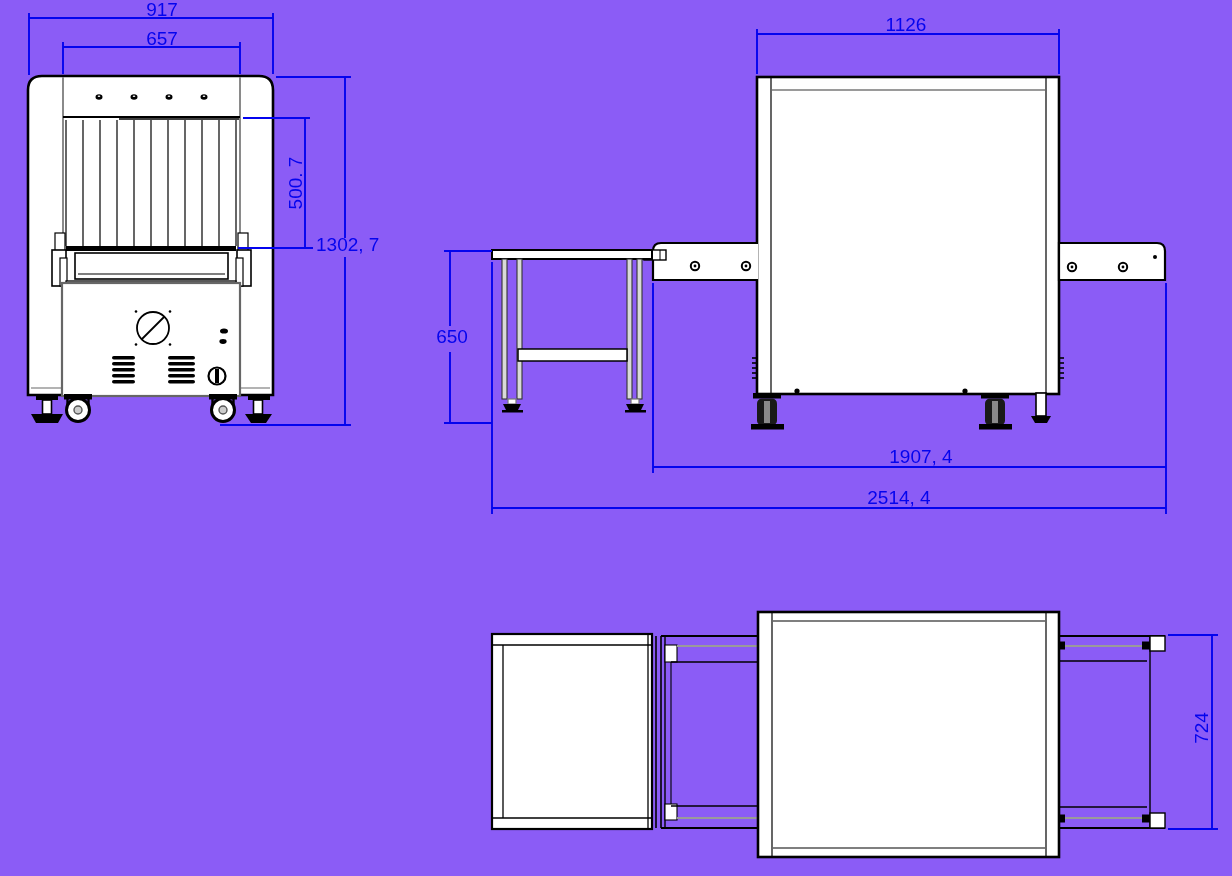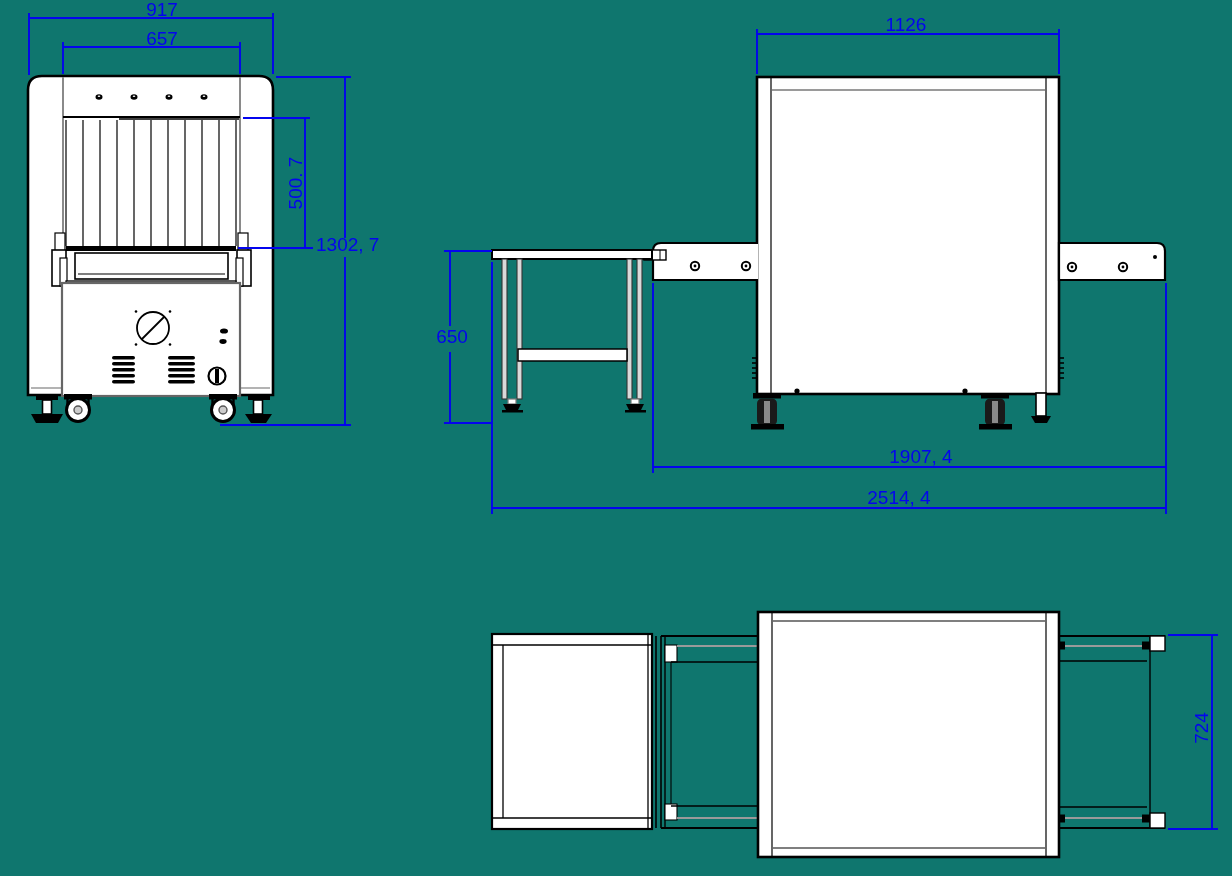"917" #canvas { background: #0f766e -> #8b5cf6 }
